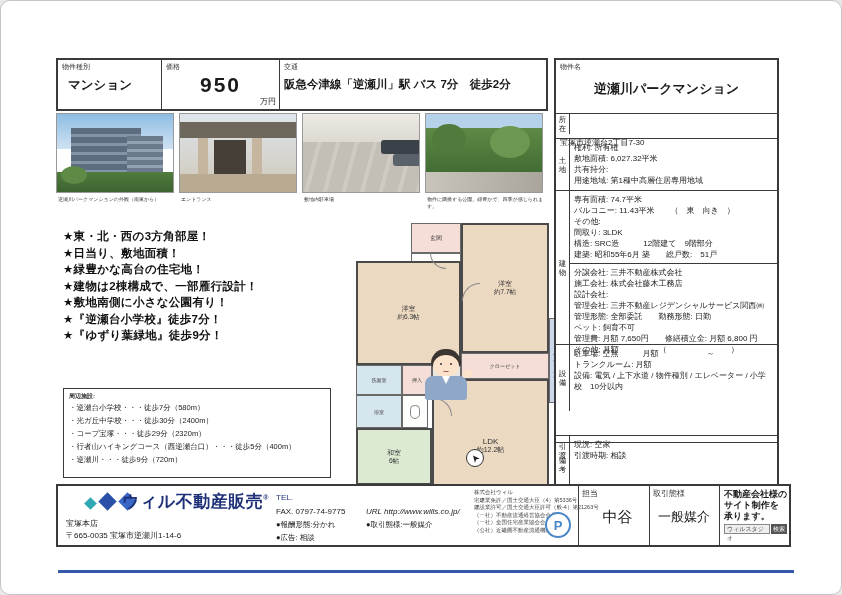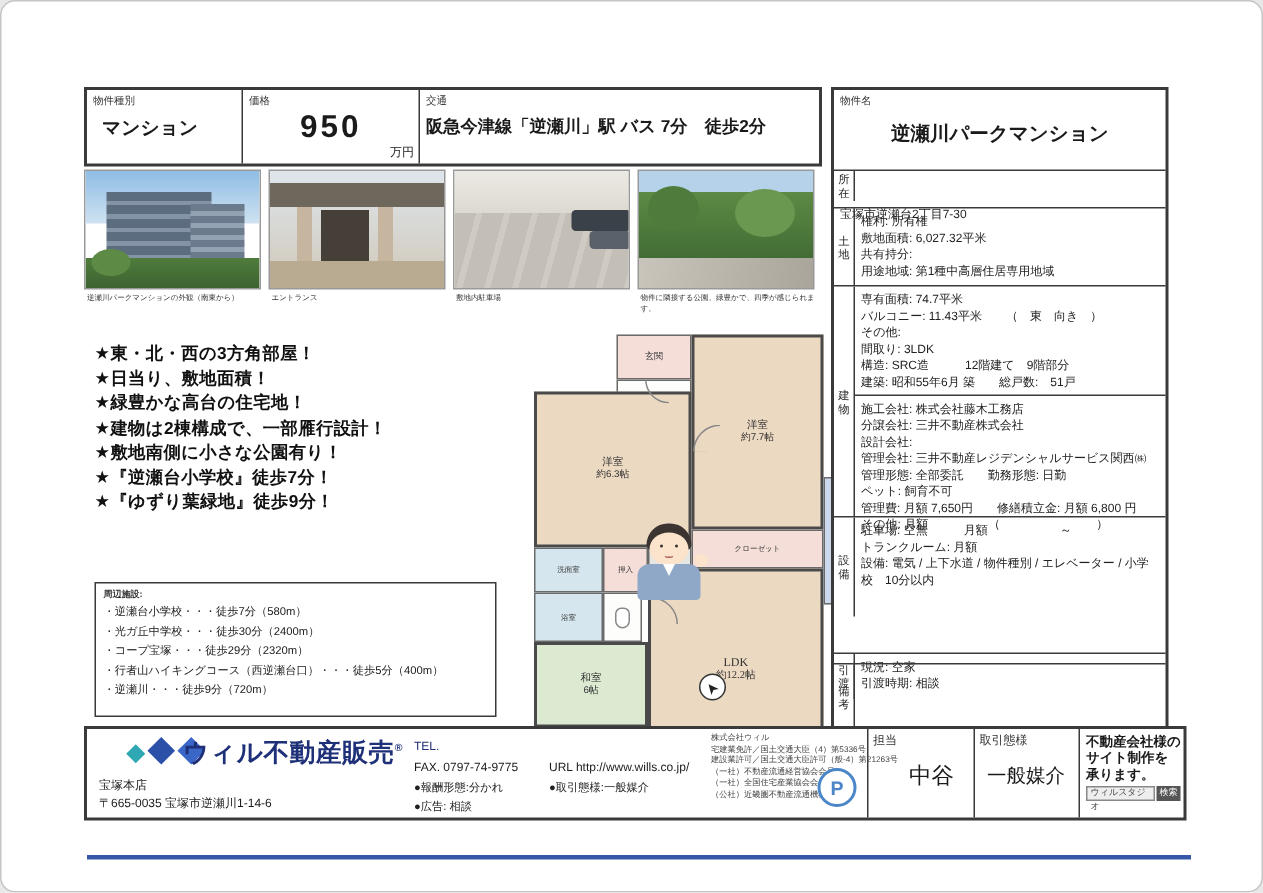"施工会社: 株式会社藤木工務店" div.small { order: before "分譲会社: 三井不動産株式会社" -> after "分譲会社: 三井不動産株式会社" }
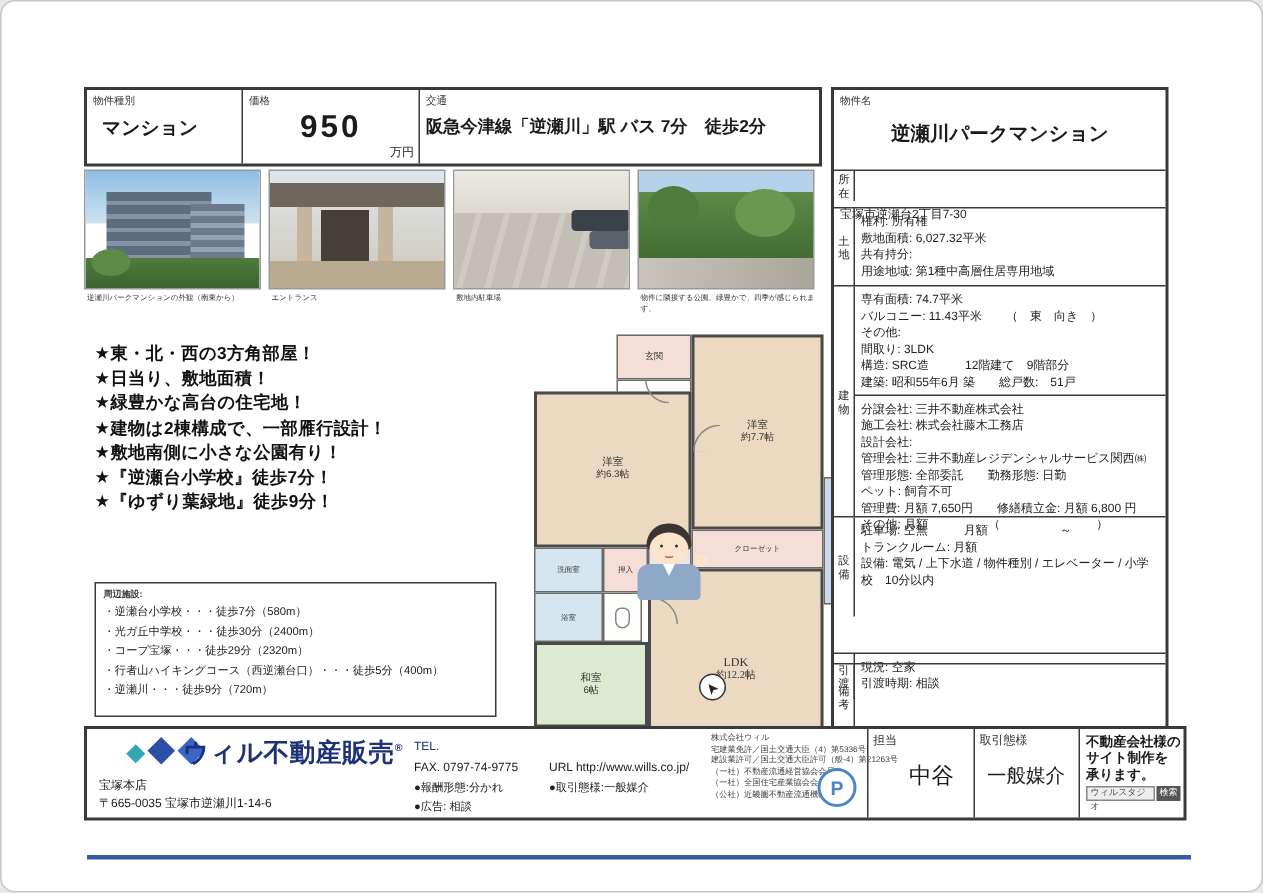"LDK" div.room { font-family: Liberation Serif, serif -> none }
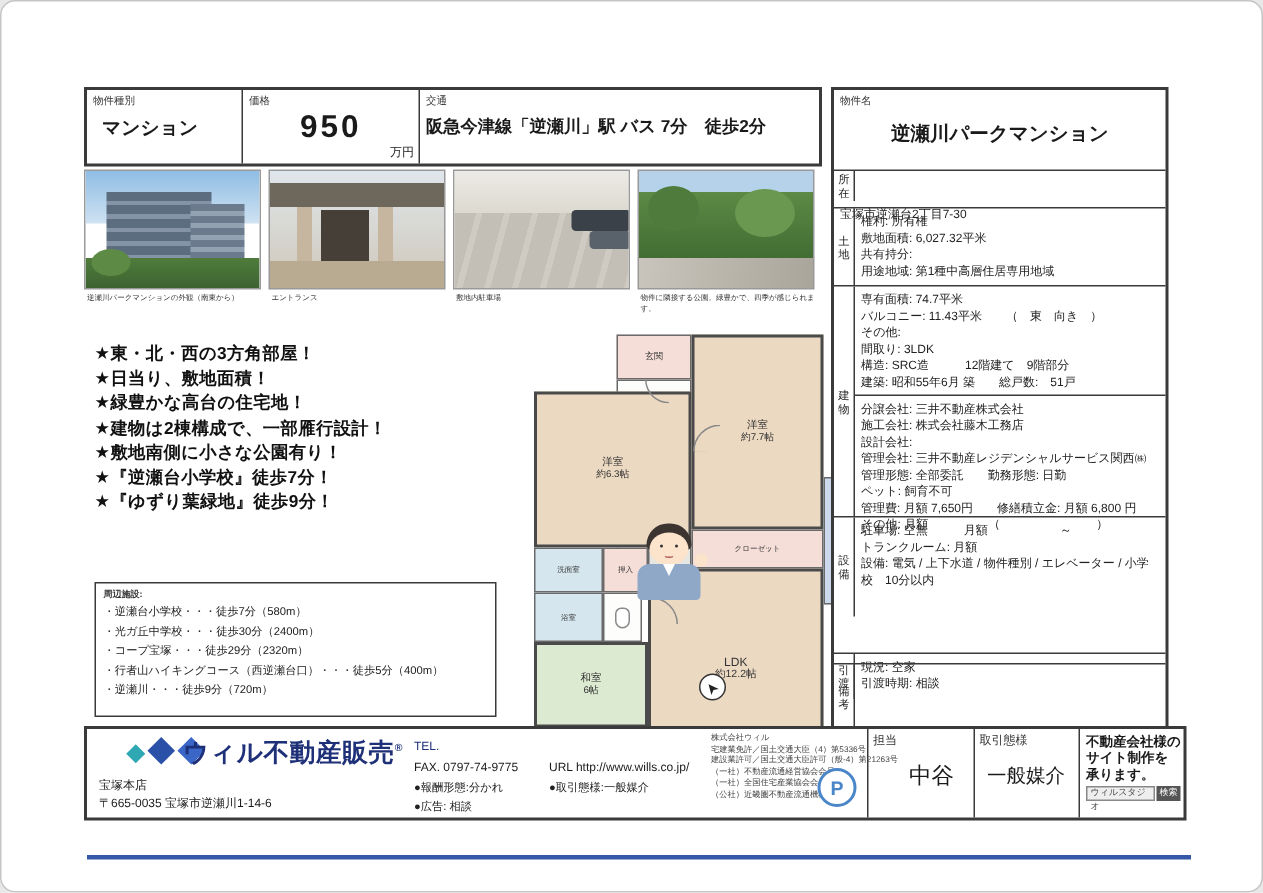"URL http://www.wills.co.jp/" div.abs { font-style: none -> italic }
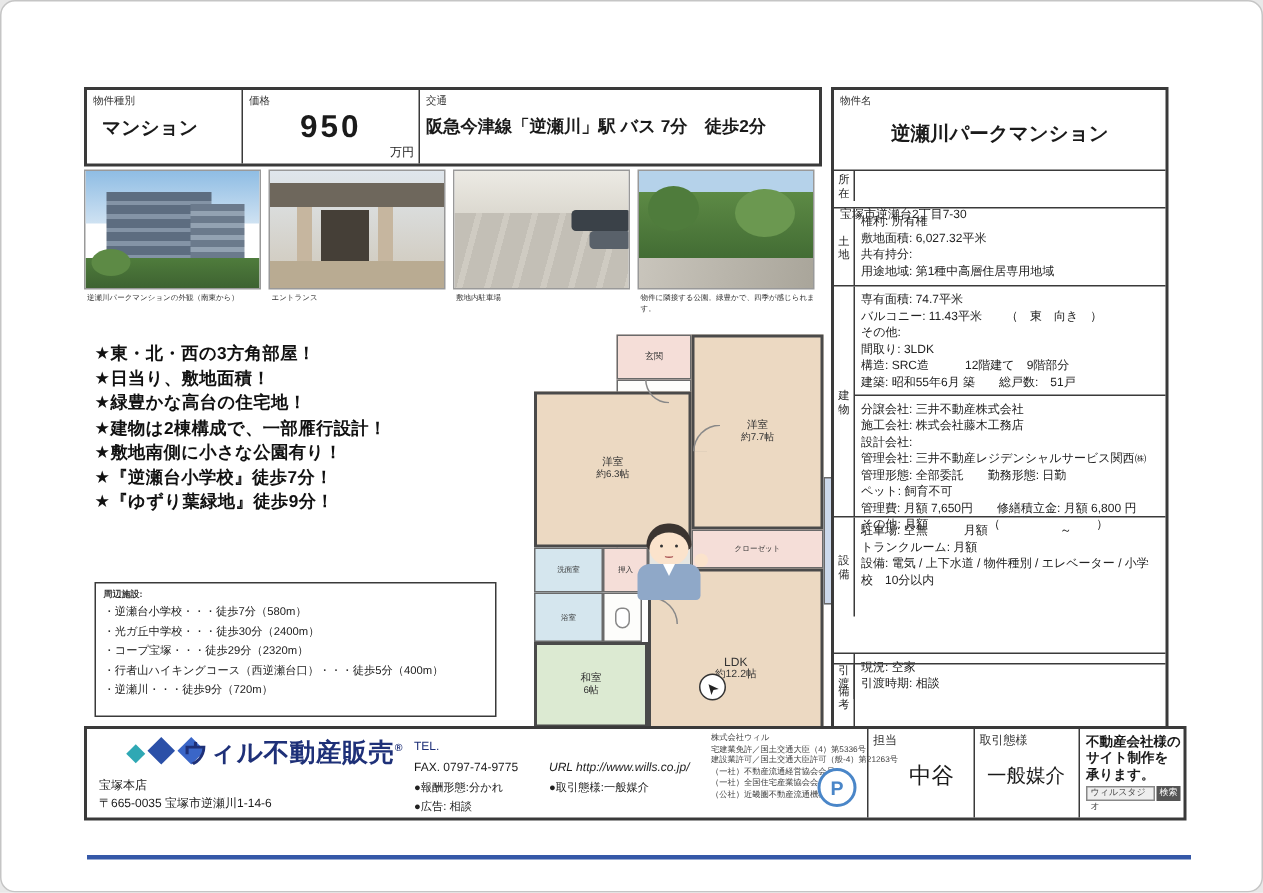"中谷" div.abs { left: 548px -> 524px; text-align: left -> center }
